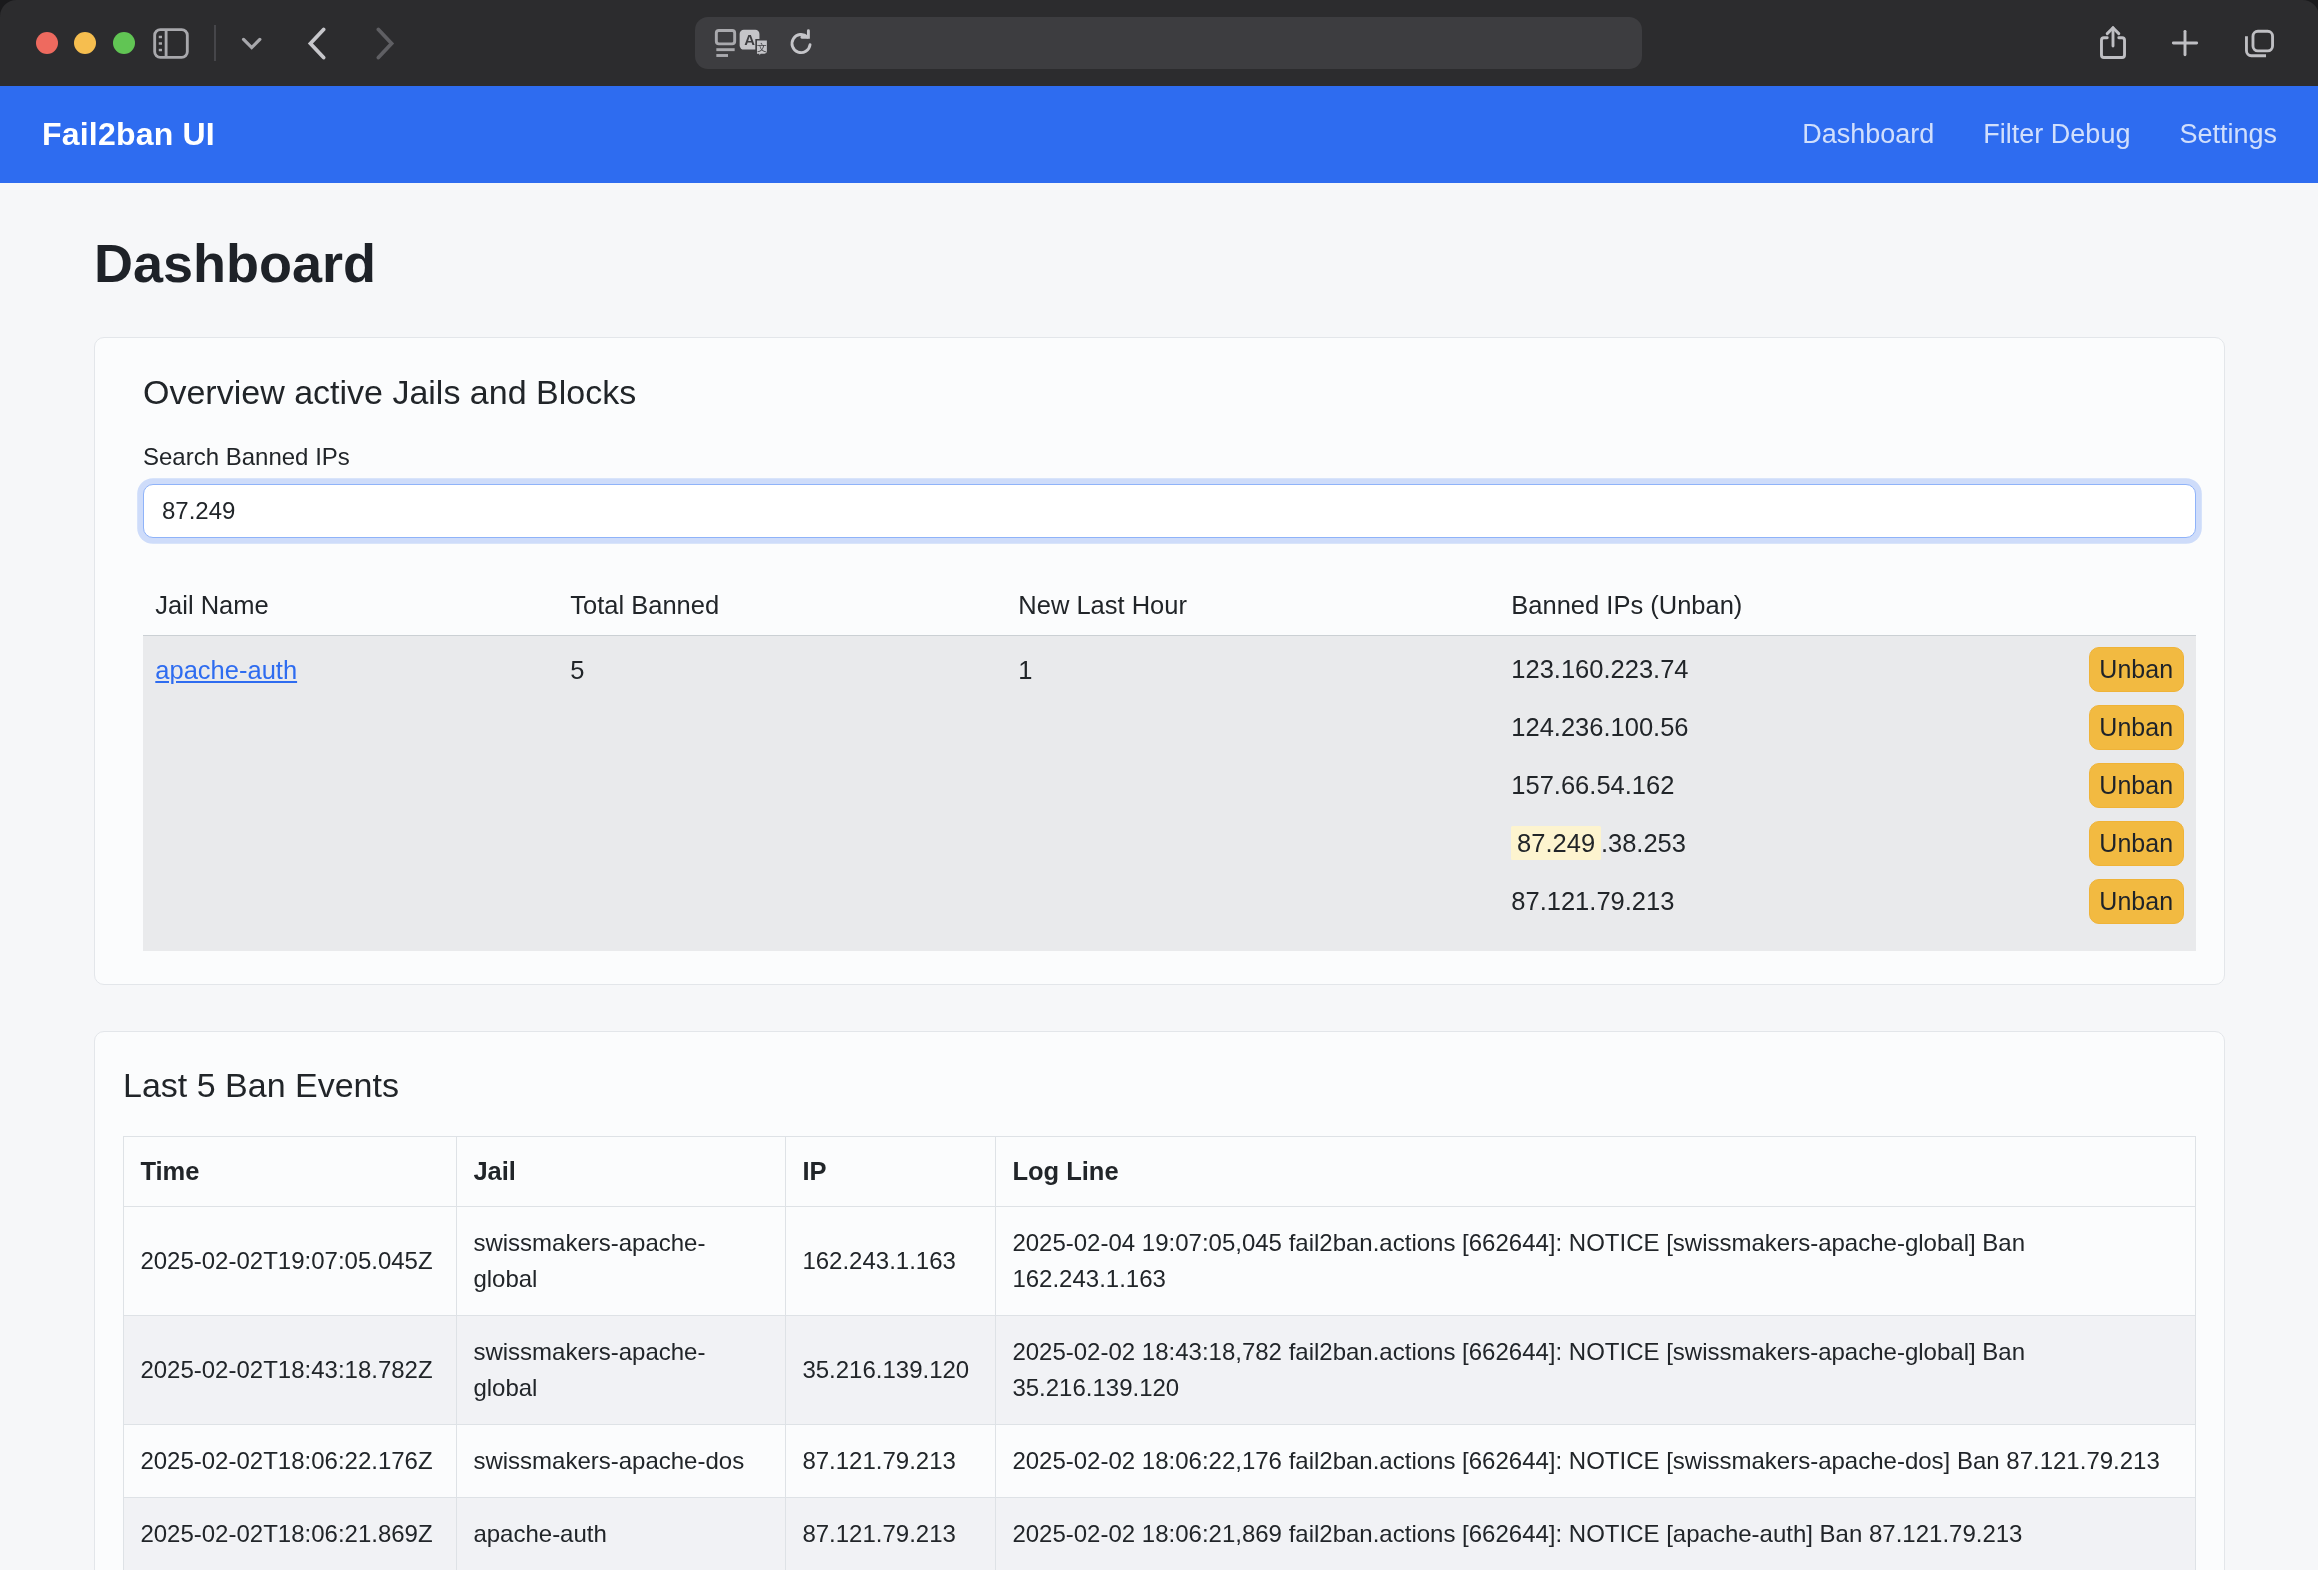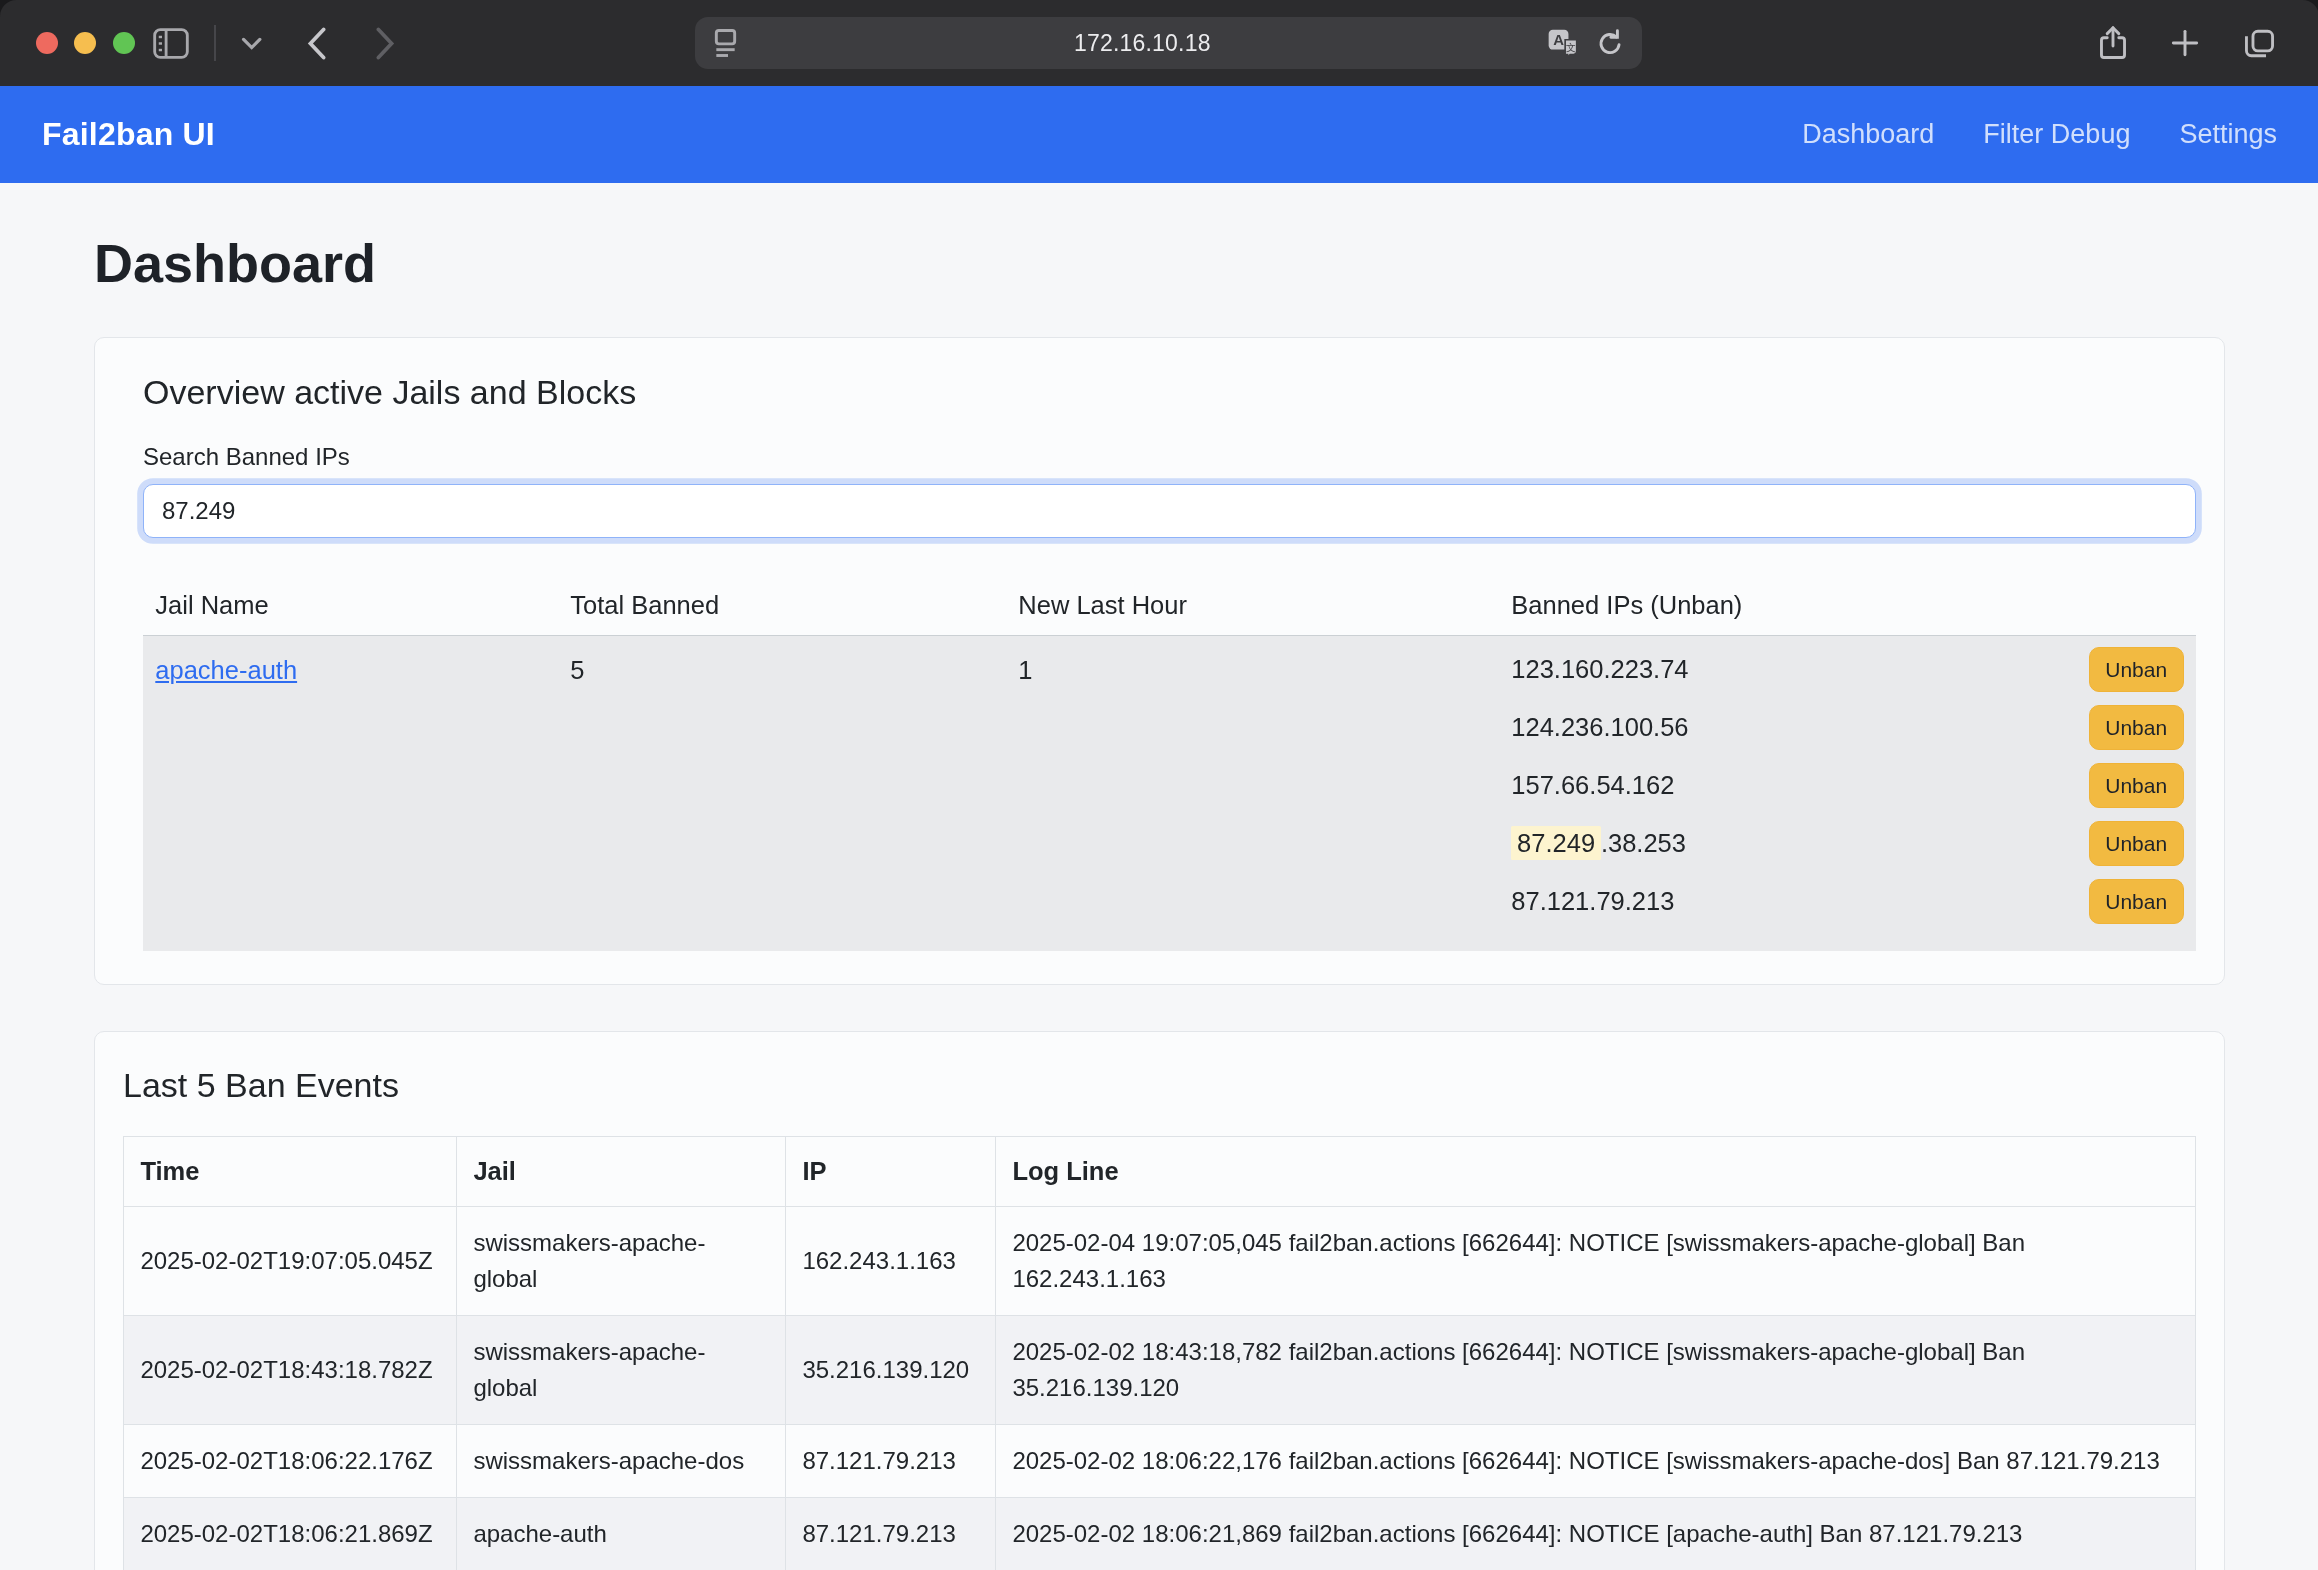"172.16.10.18" span.url-text { html: <span>172.16.10.18</span> -> none }
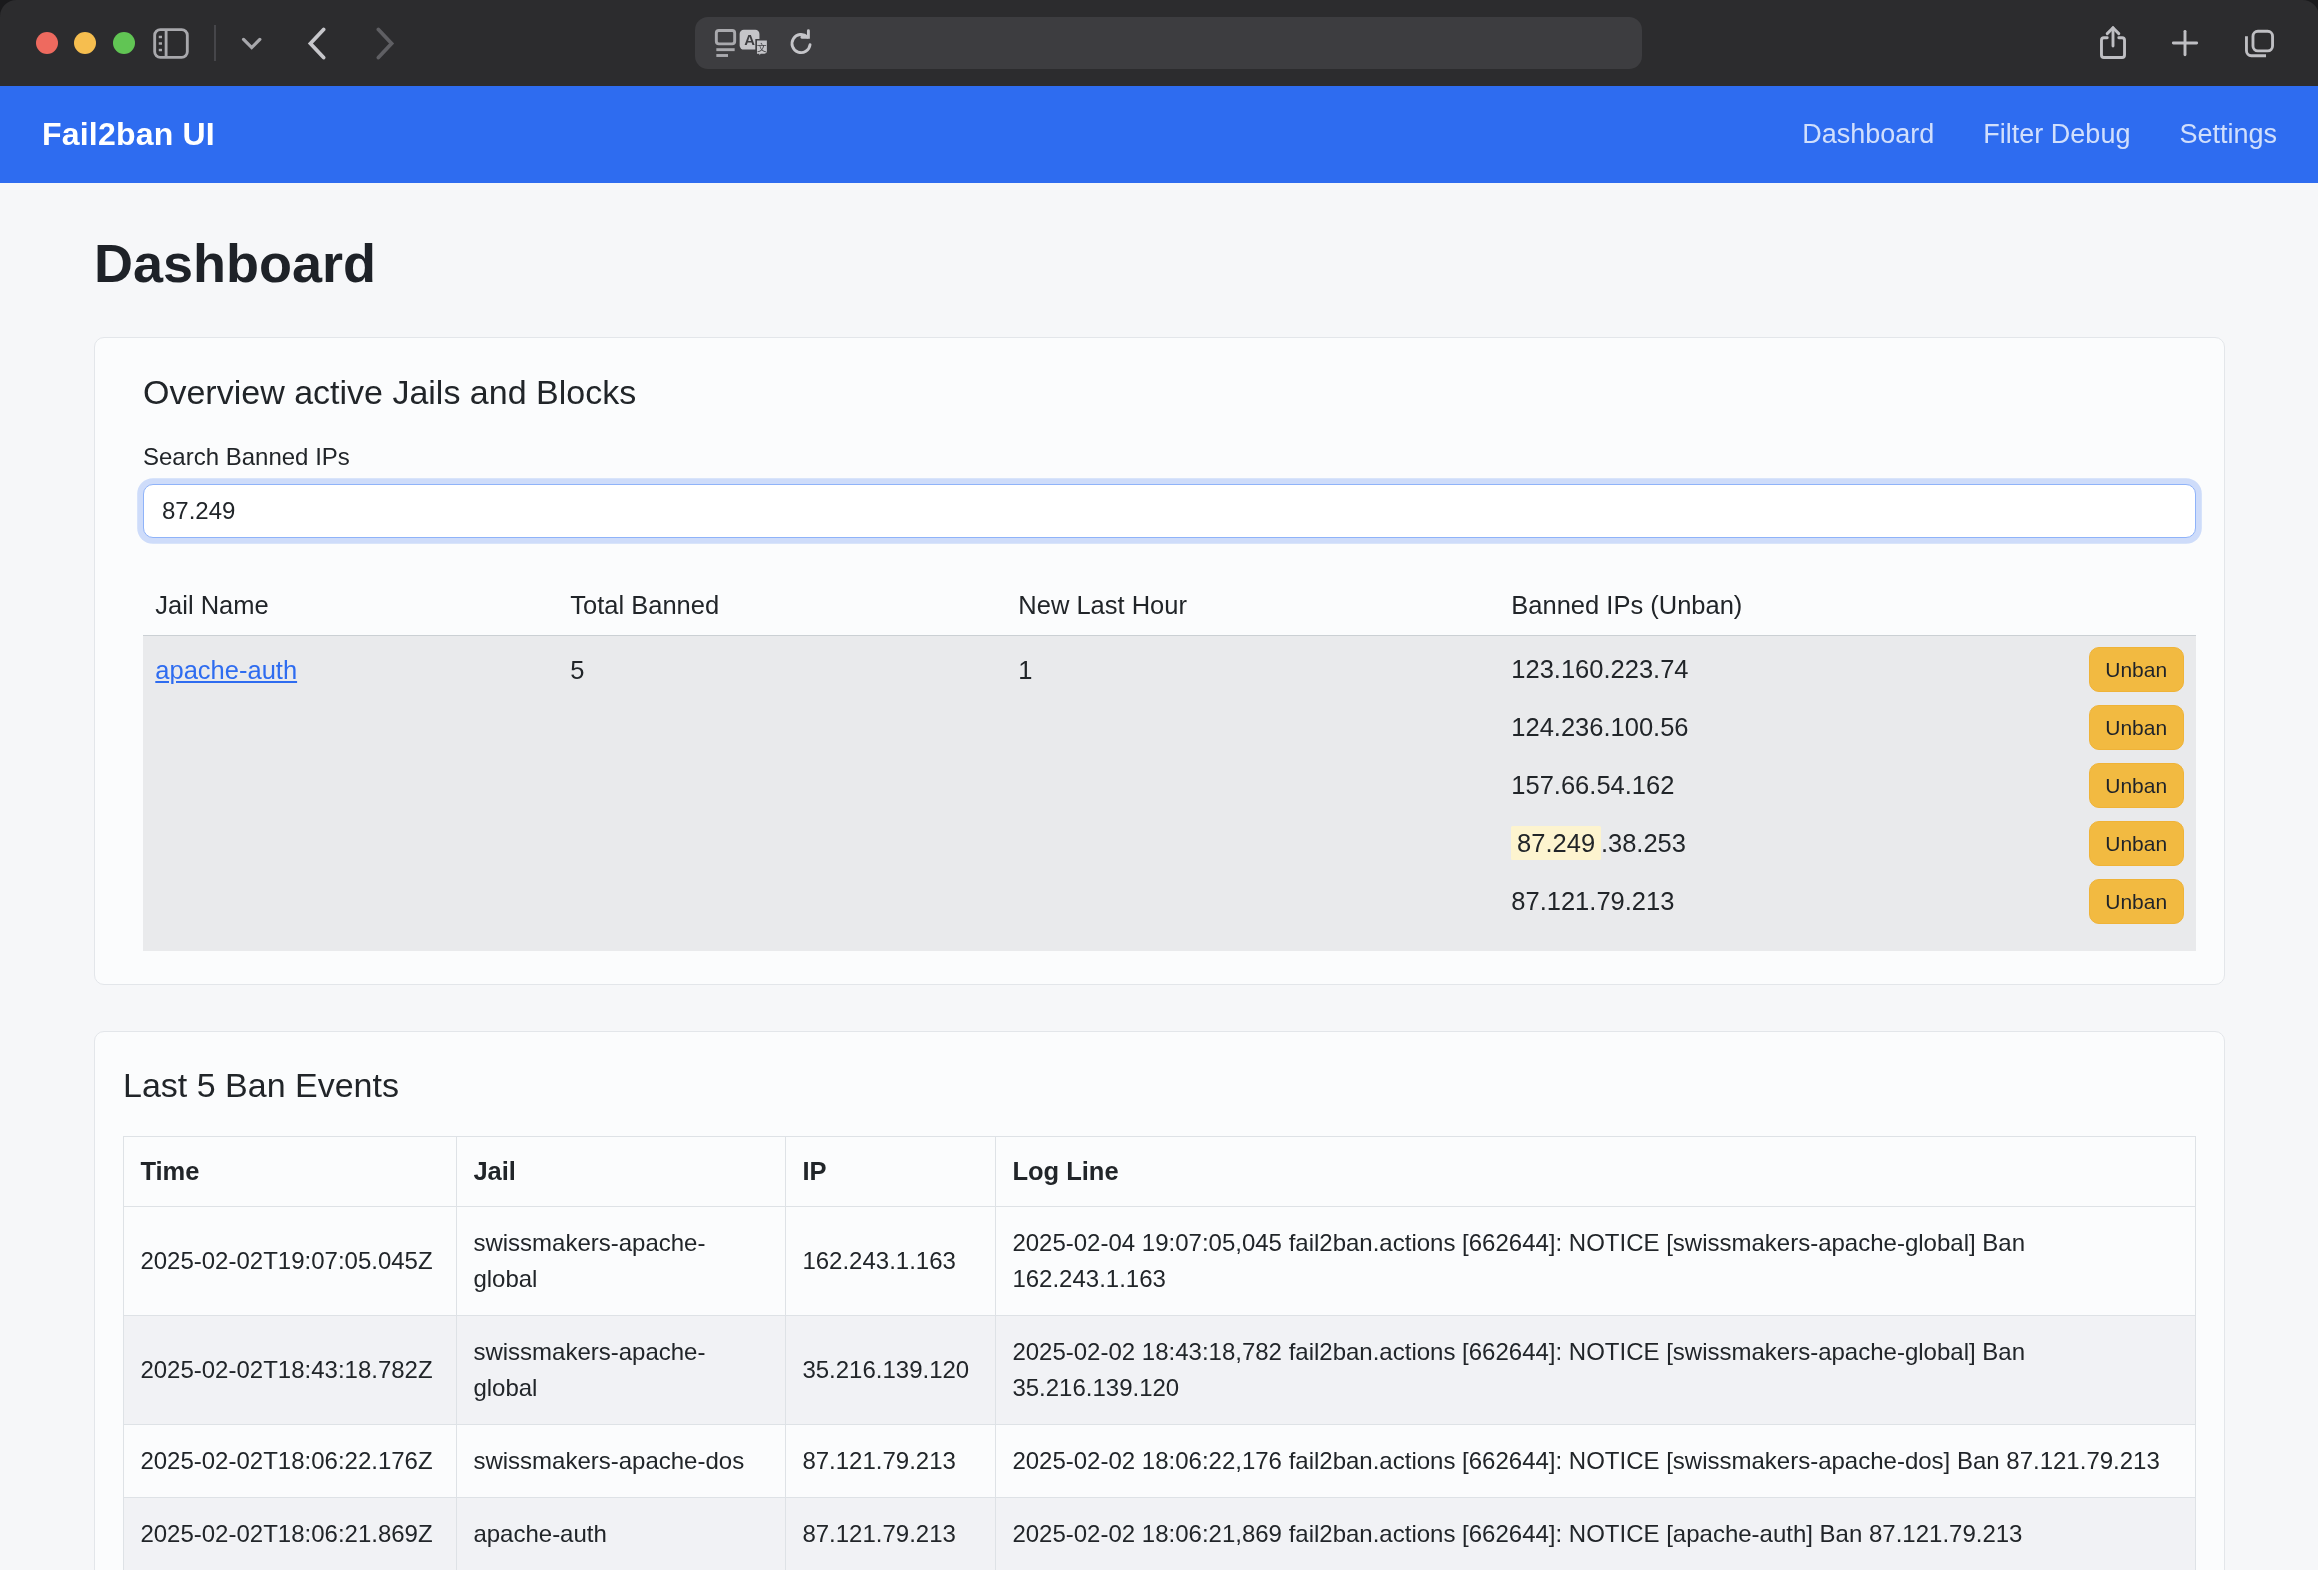"Unban" .unban-btn { font-size: 21px -> 25px }
